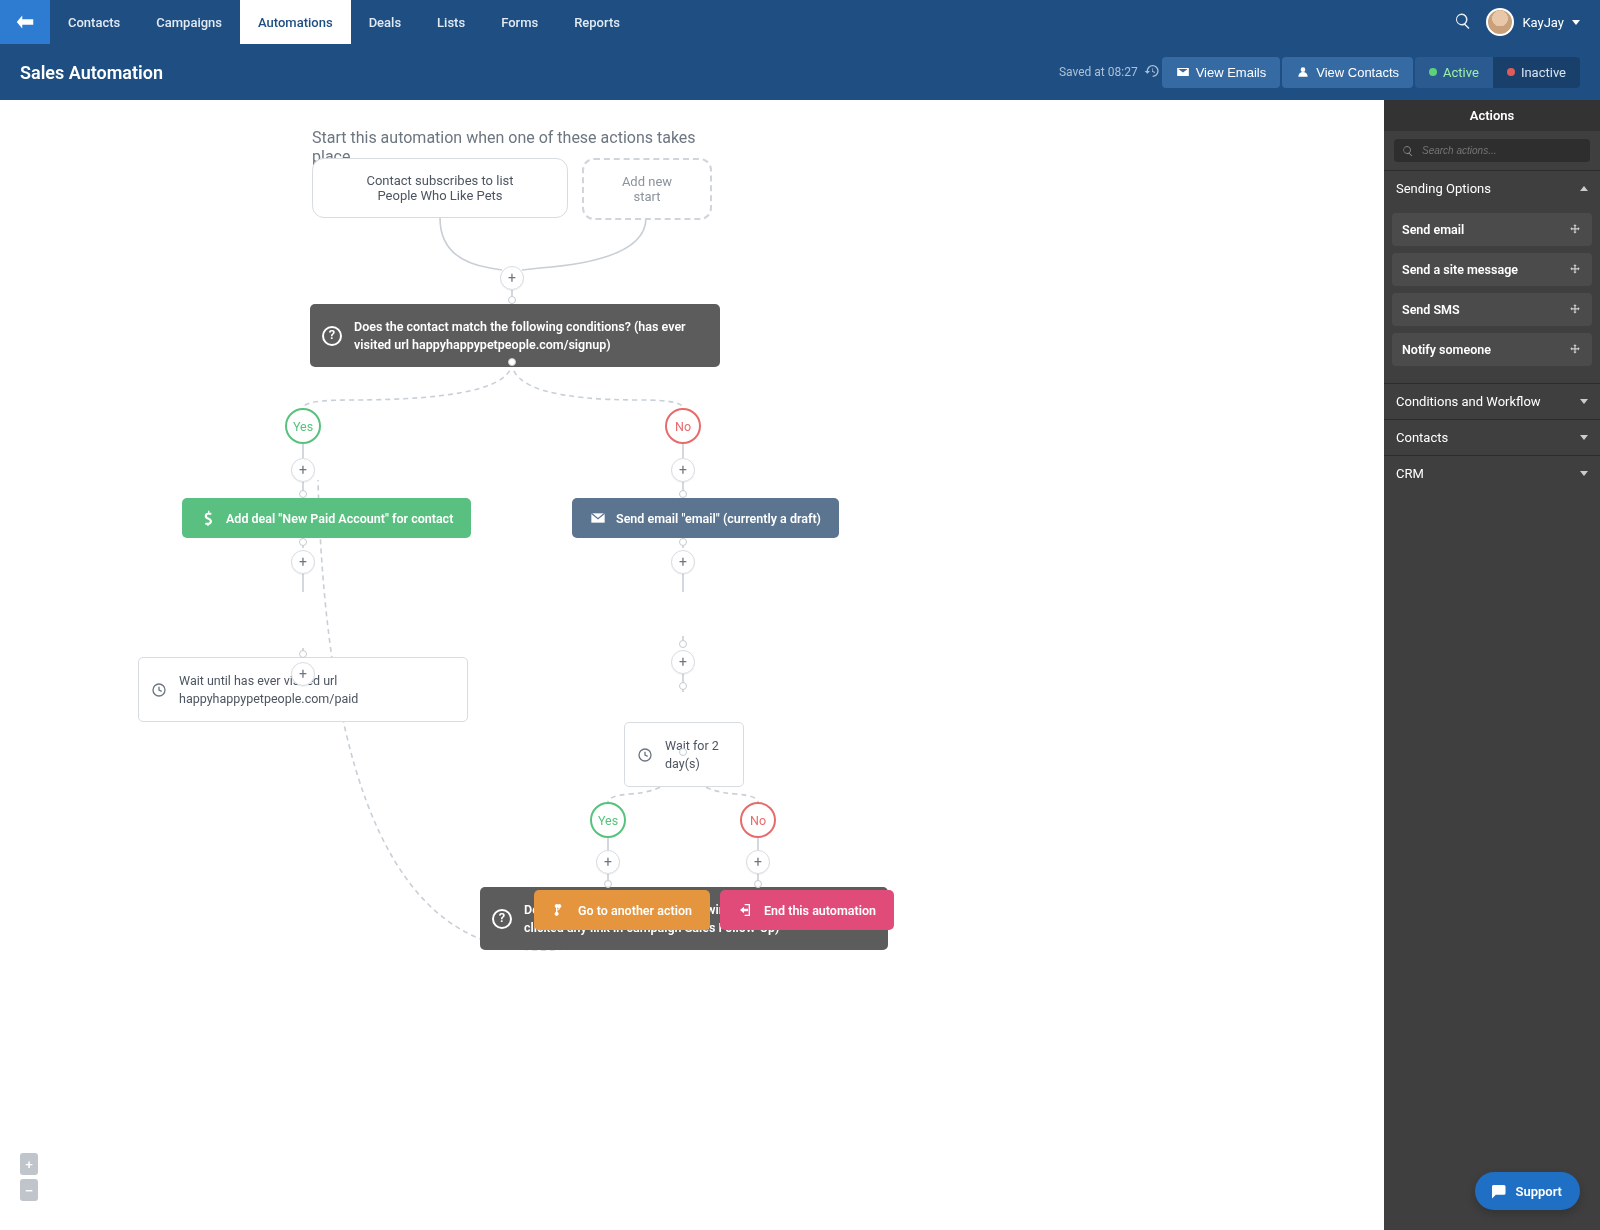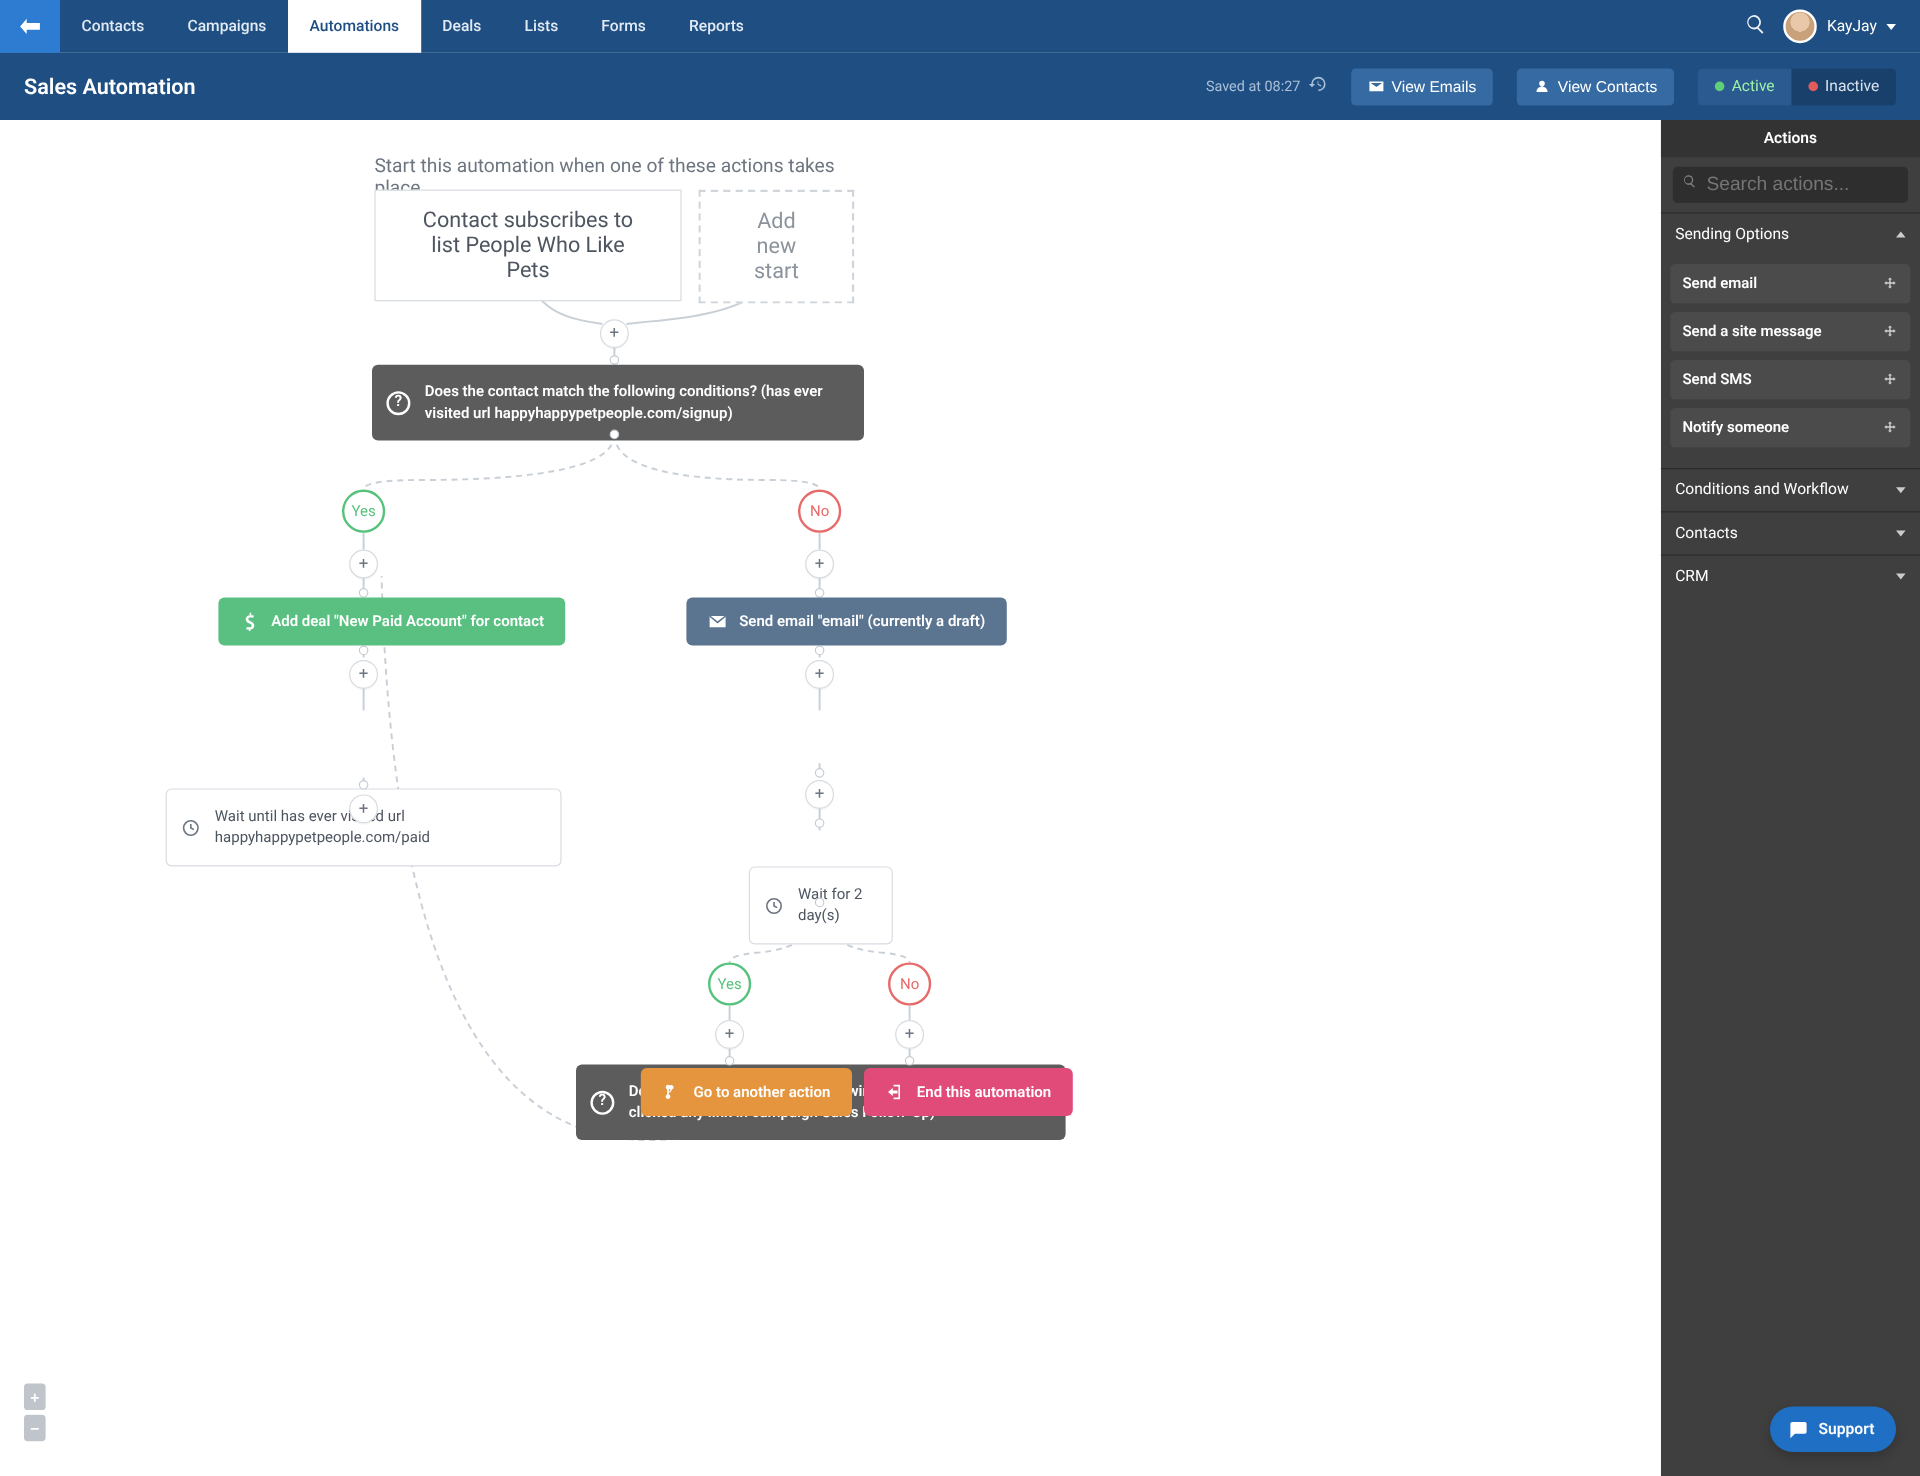"View Emails" .subbar .btn,.subbar .toggle { margin-left: 20px -> 2px }
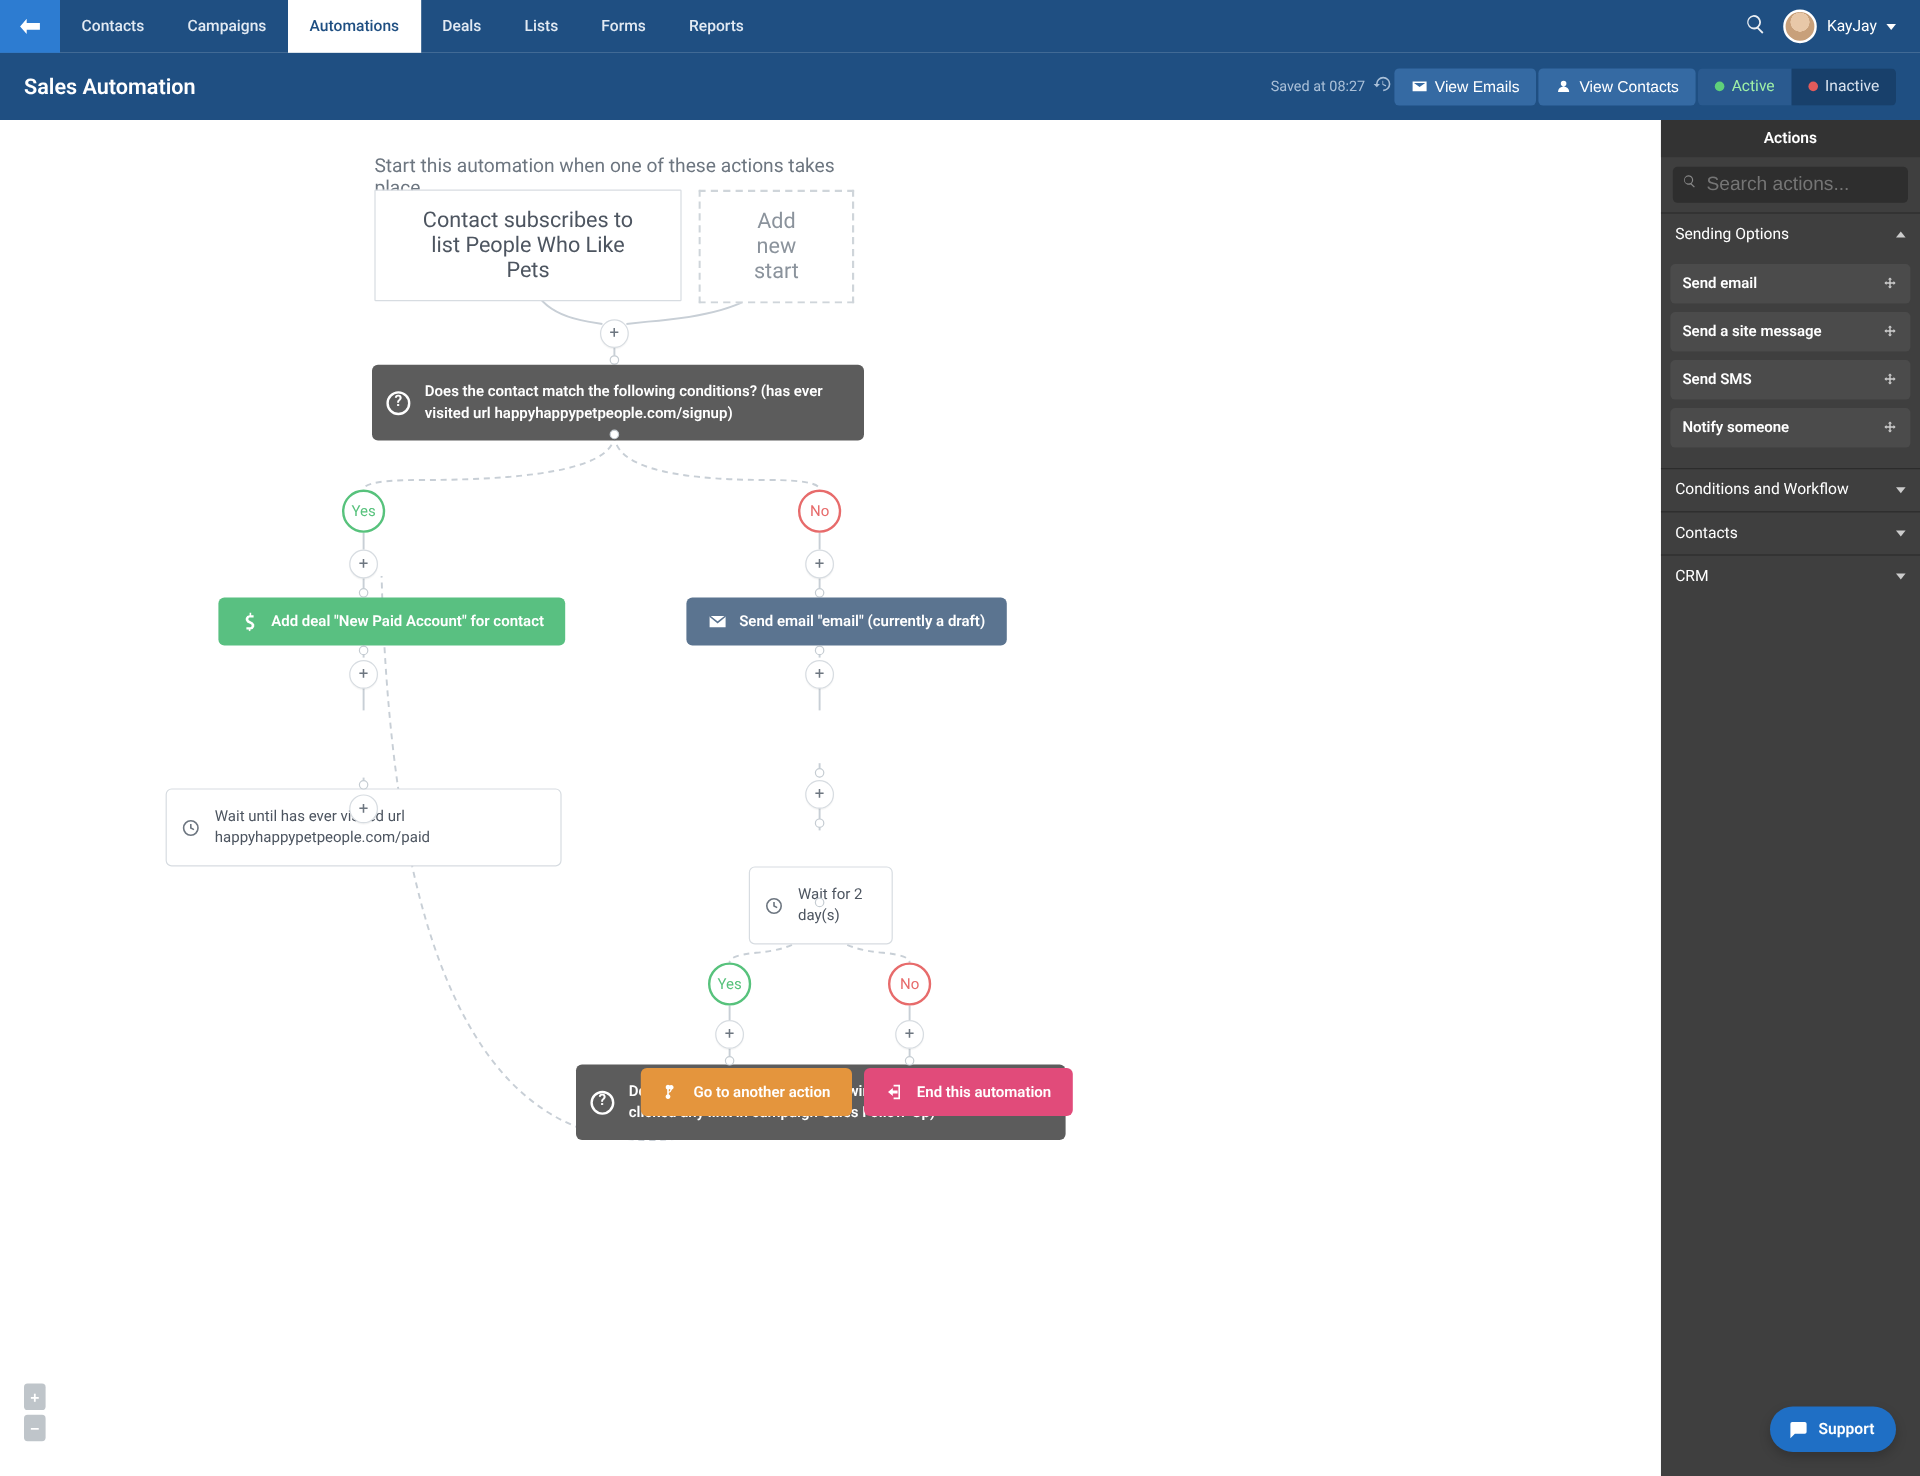"Search actions..." .side-search input { font-size: 16px -> 10px; font-style: none -> italic }
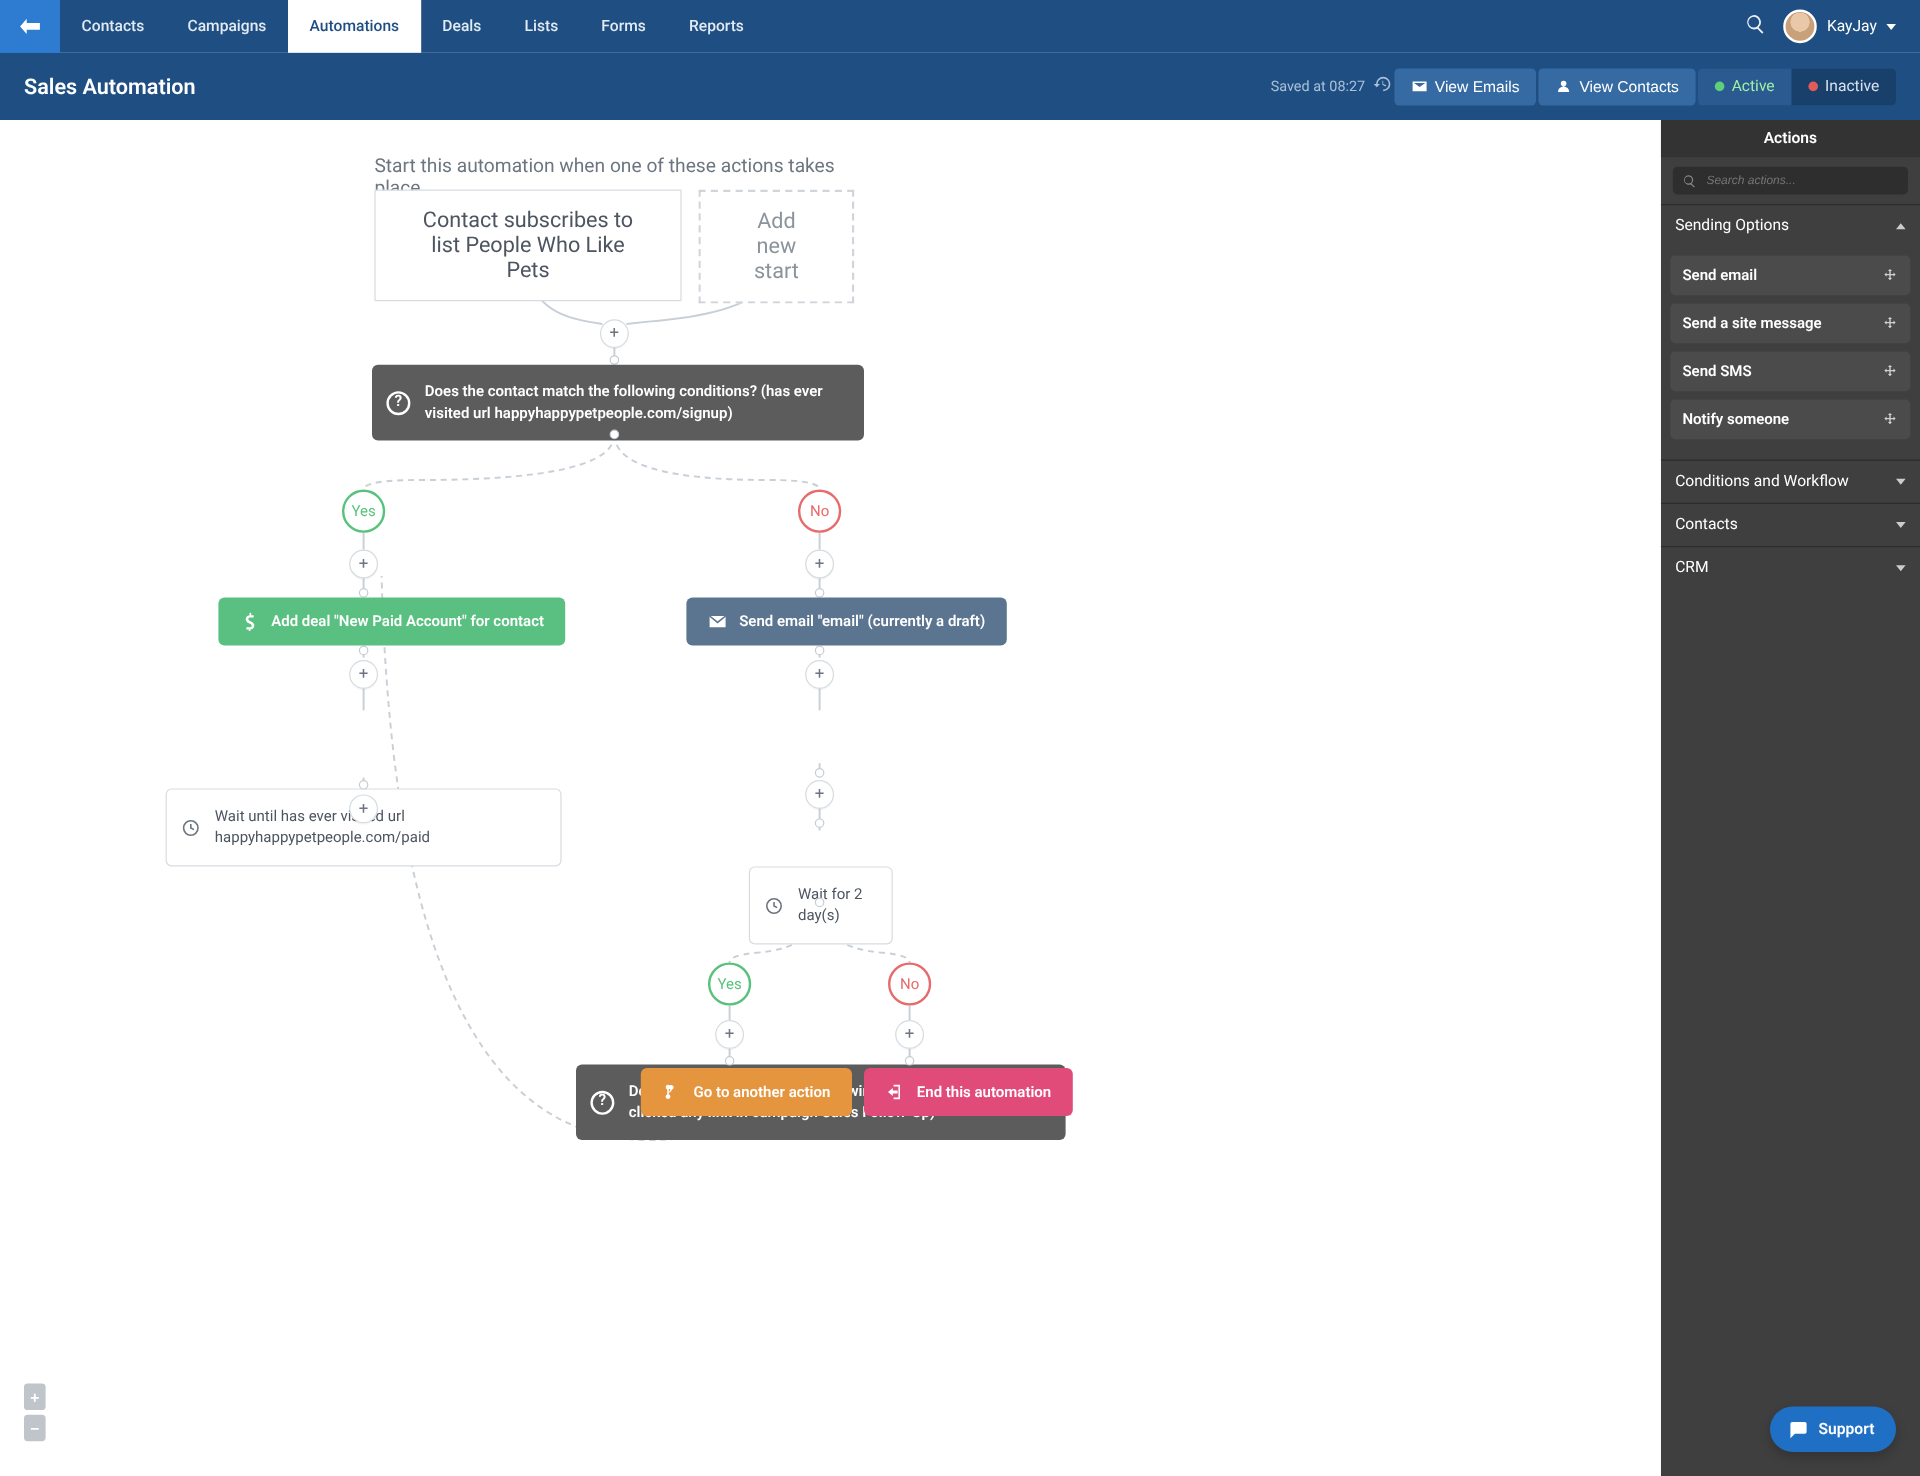"Contact subscribes to list People" .chip { border-radius: 1px -> 12px; font-size: 18px -> 13px }
